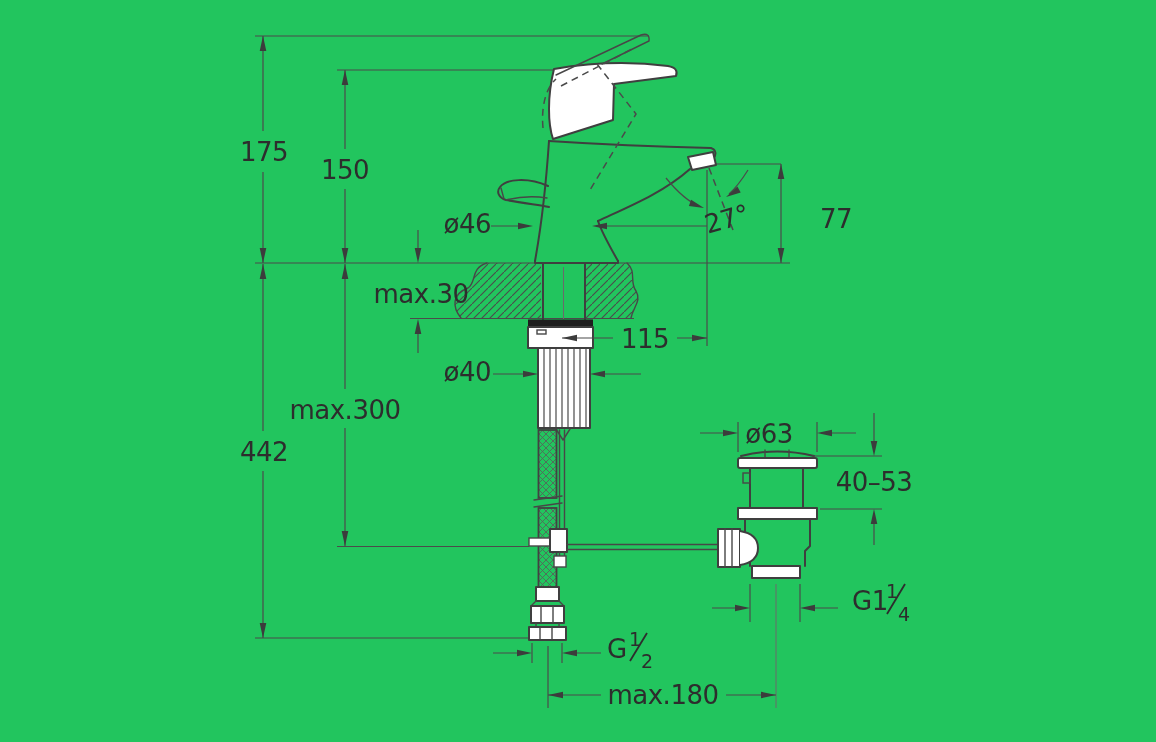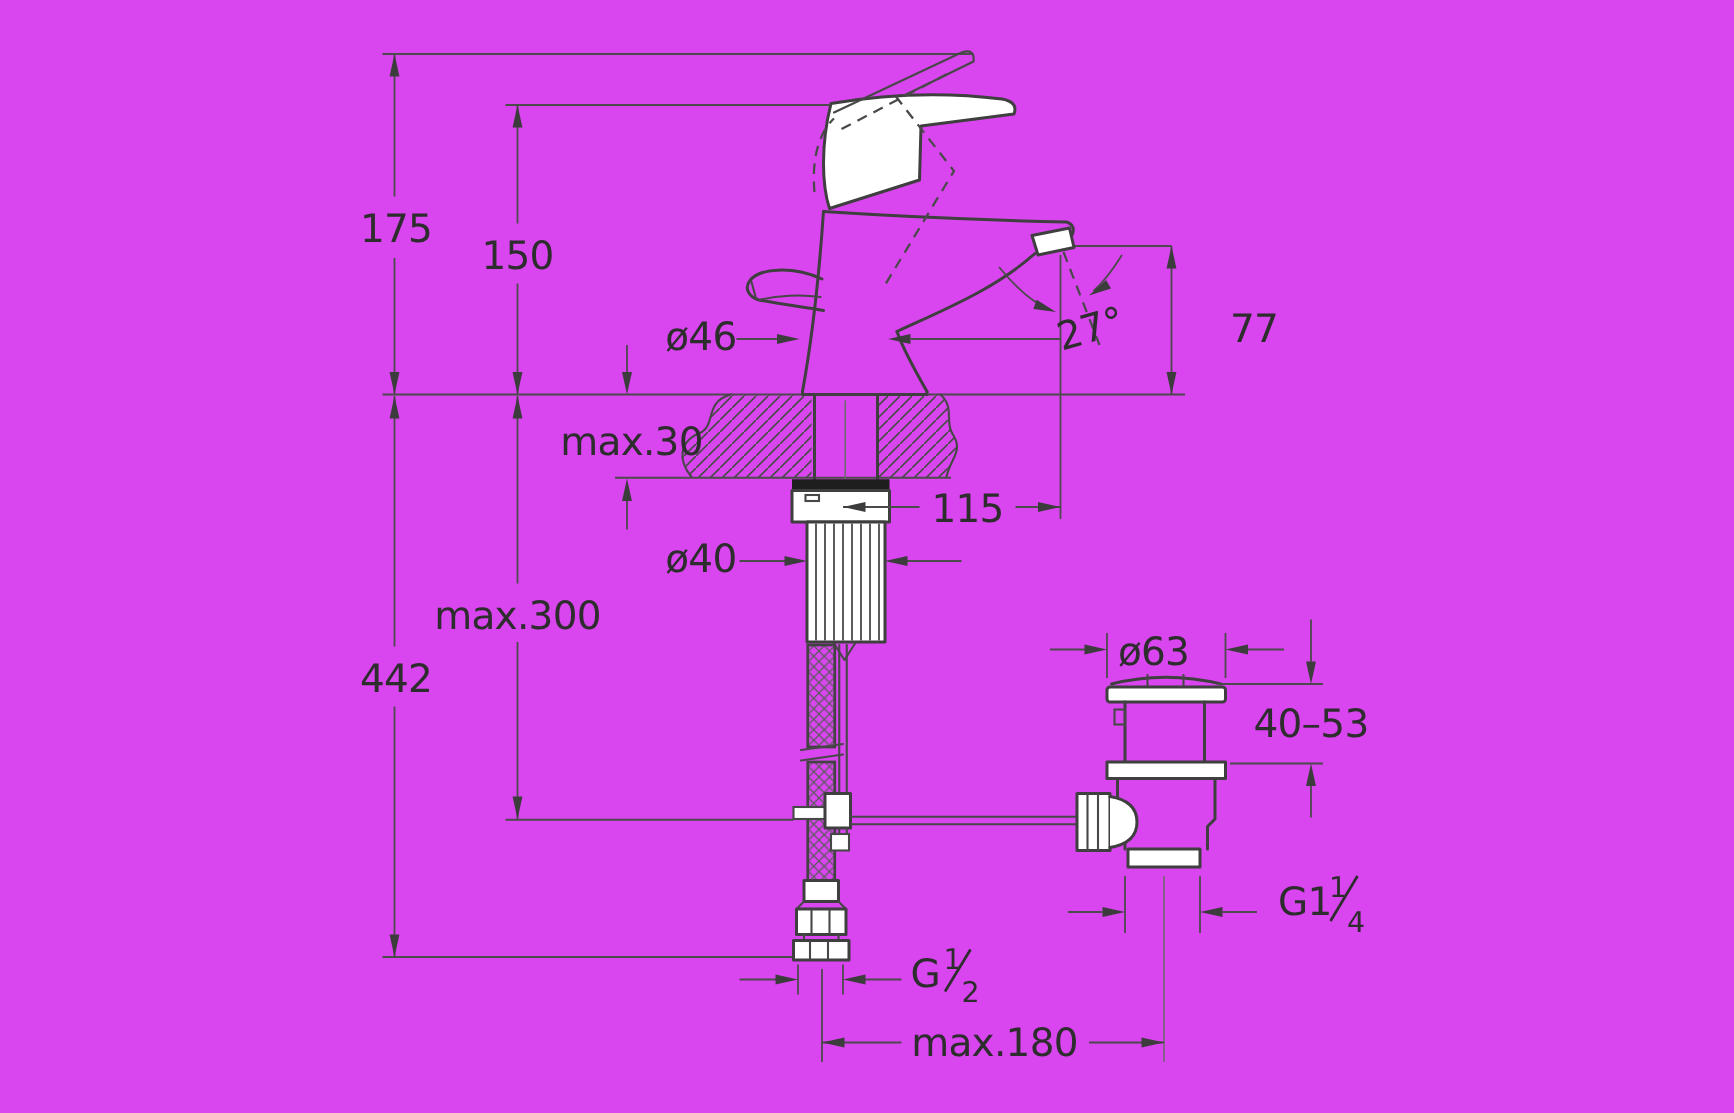"175" .stage { background: #d946ef -> #22c55e }
